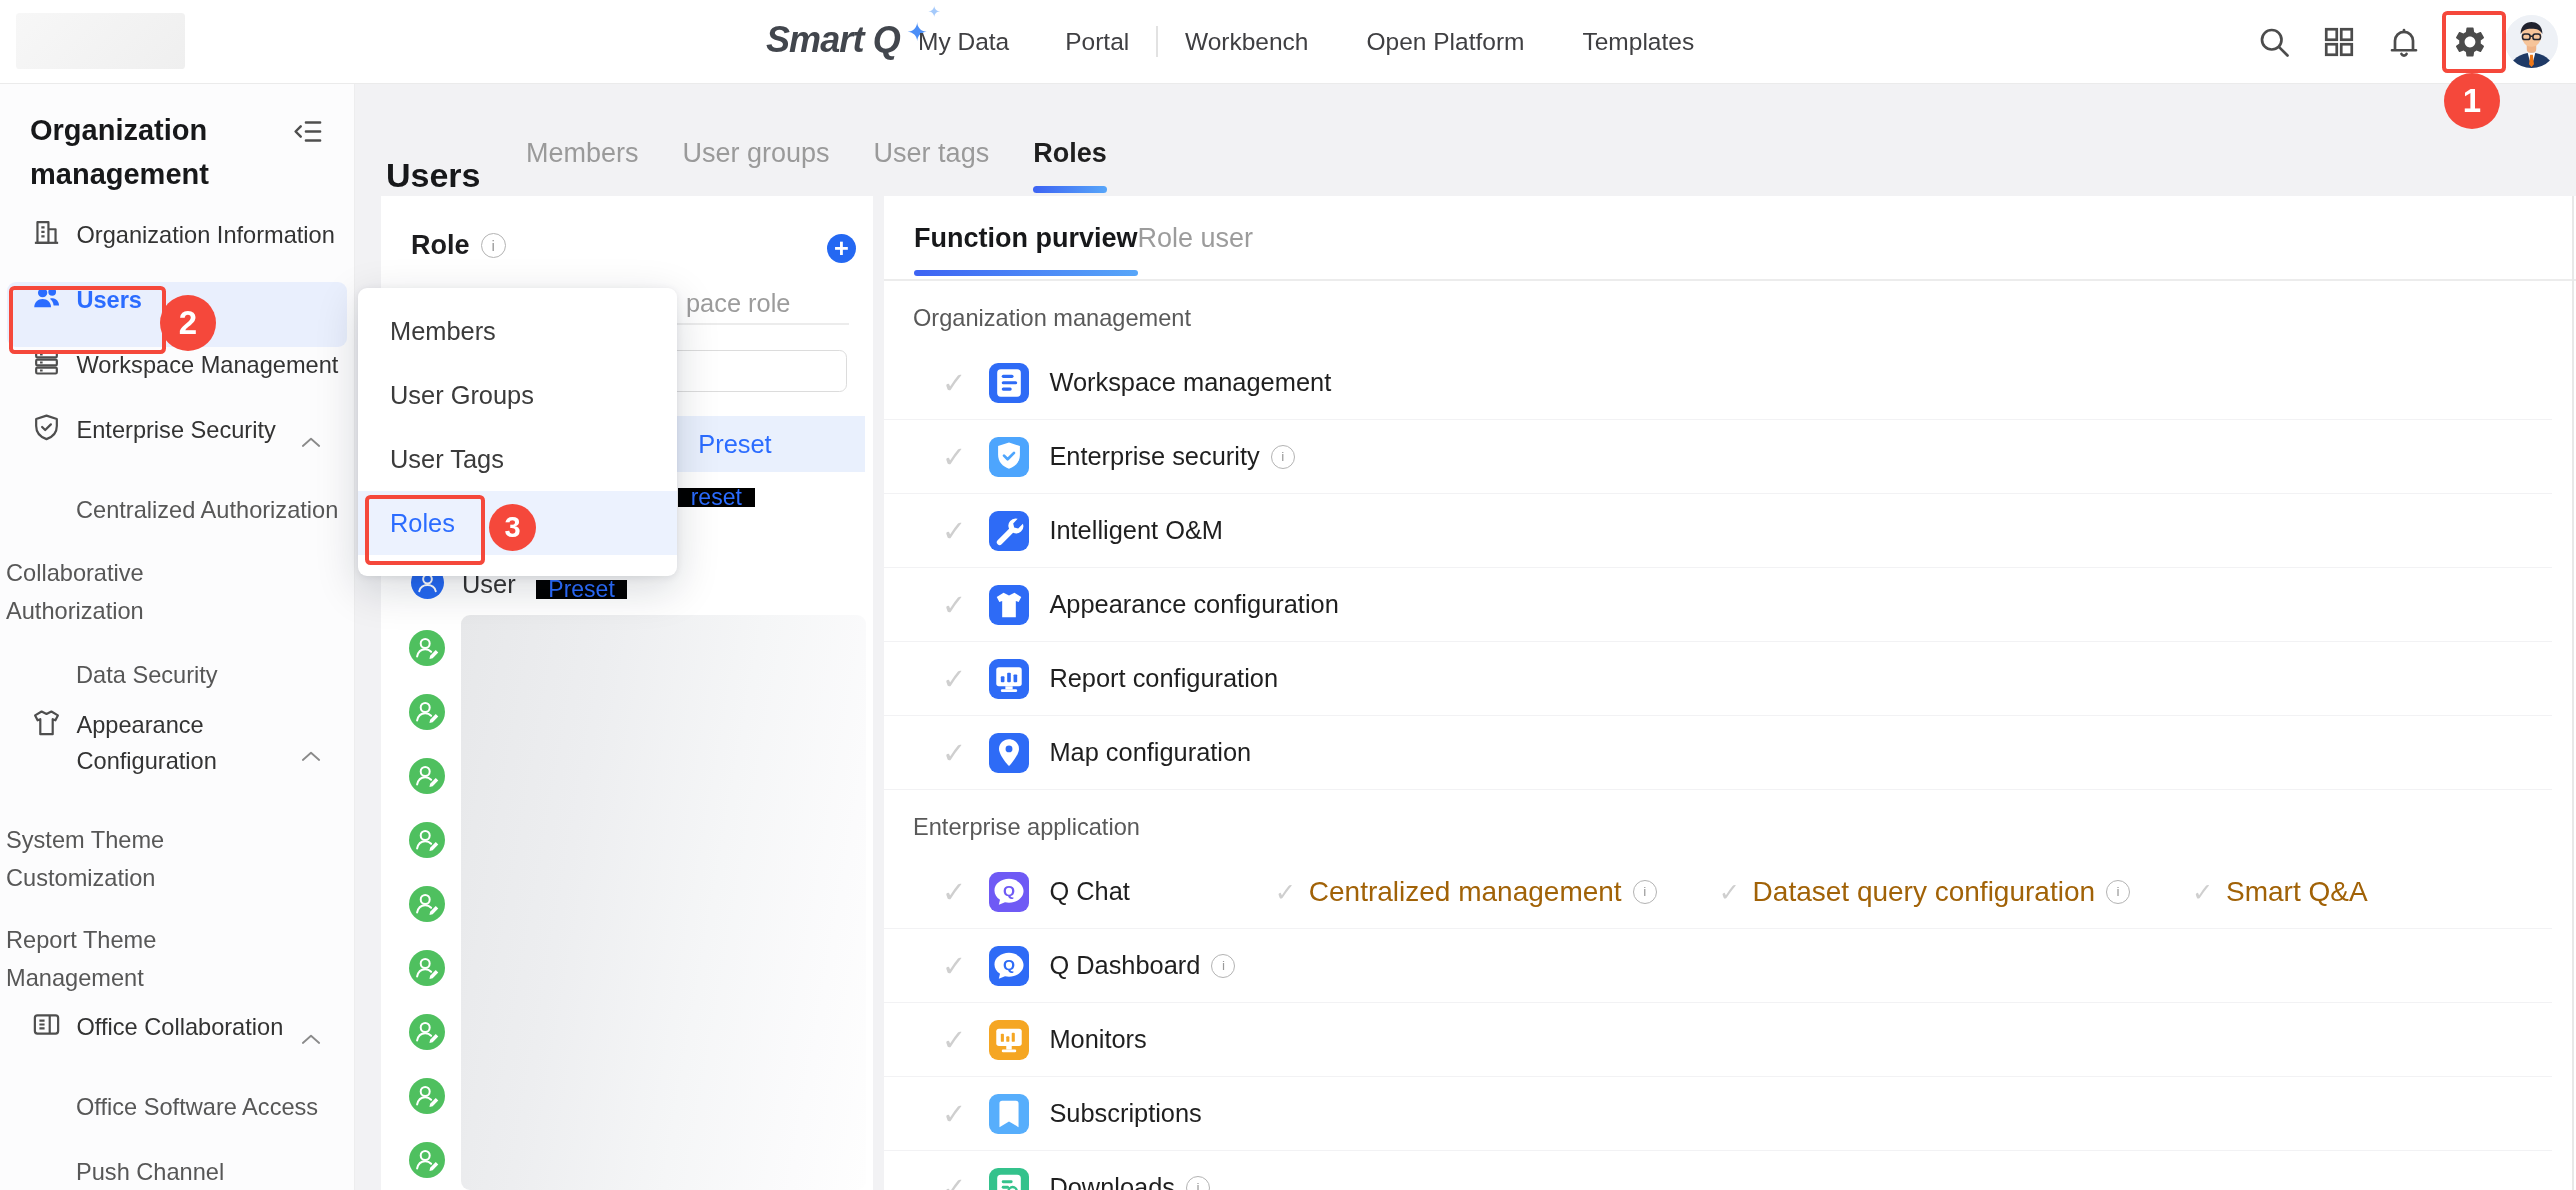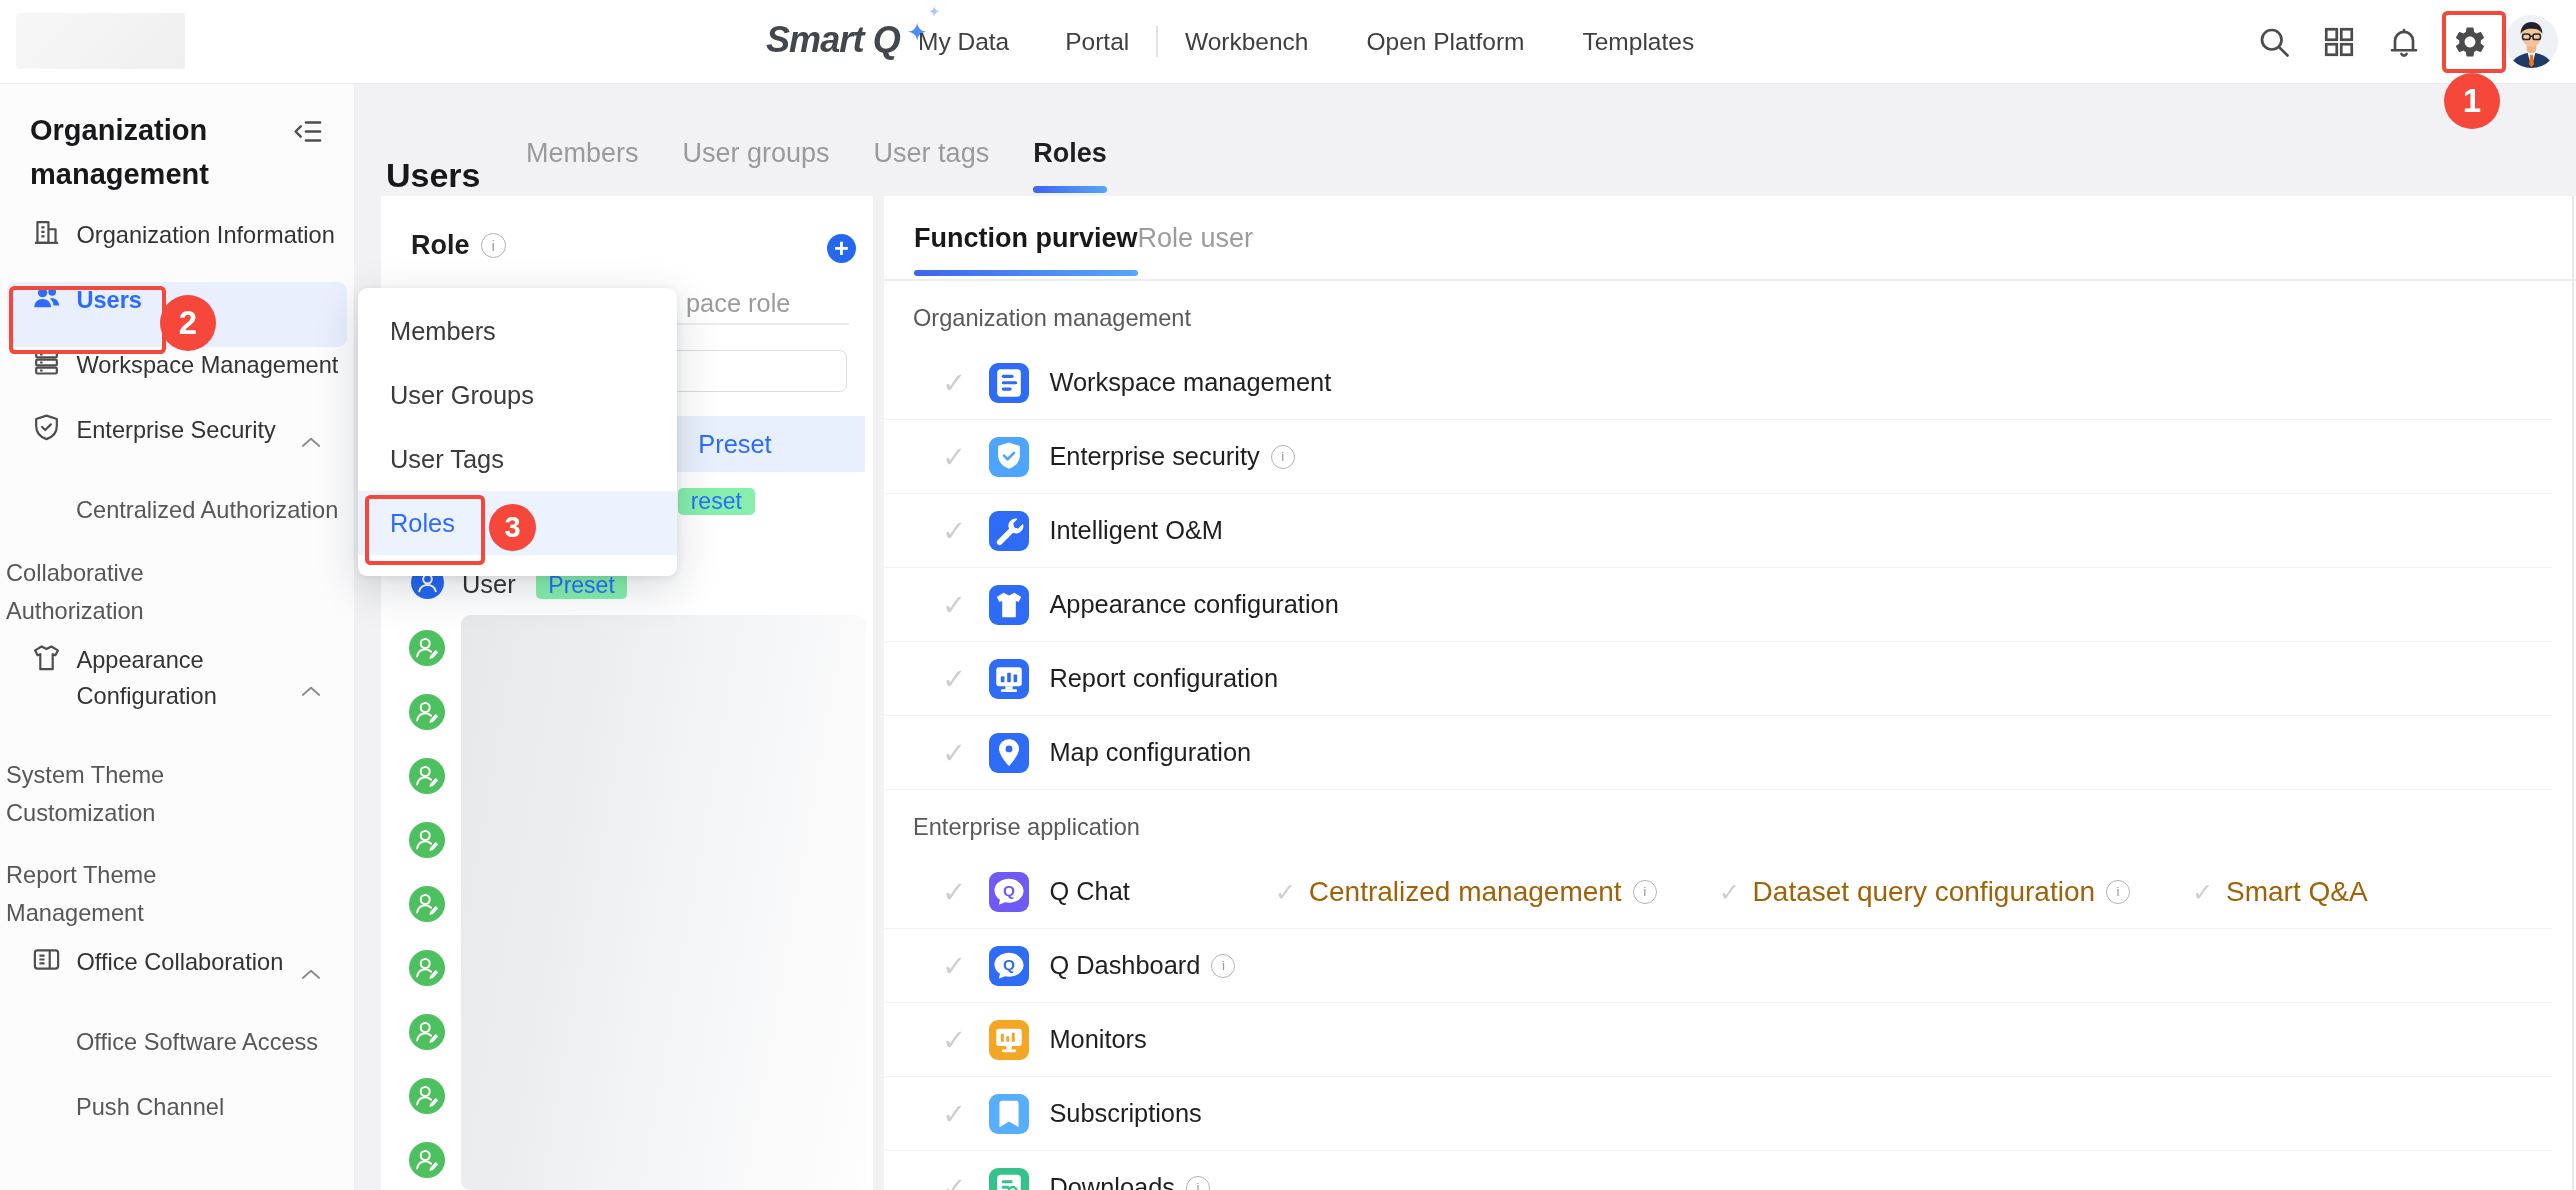"reset" .chip { background: #86efac -> #000000; border-radius: 5px -> 0; height: 27px -> 19px }
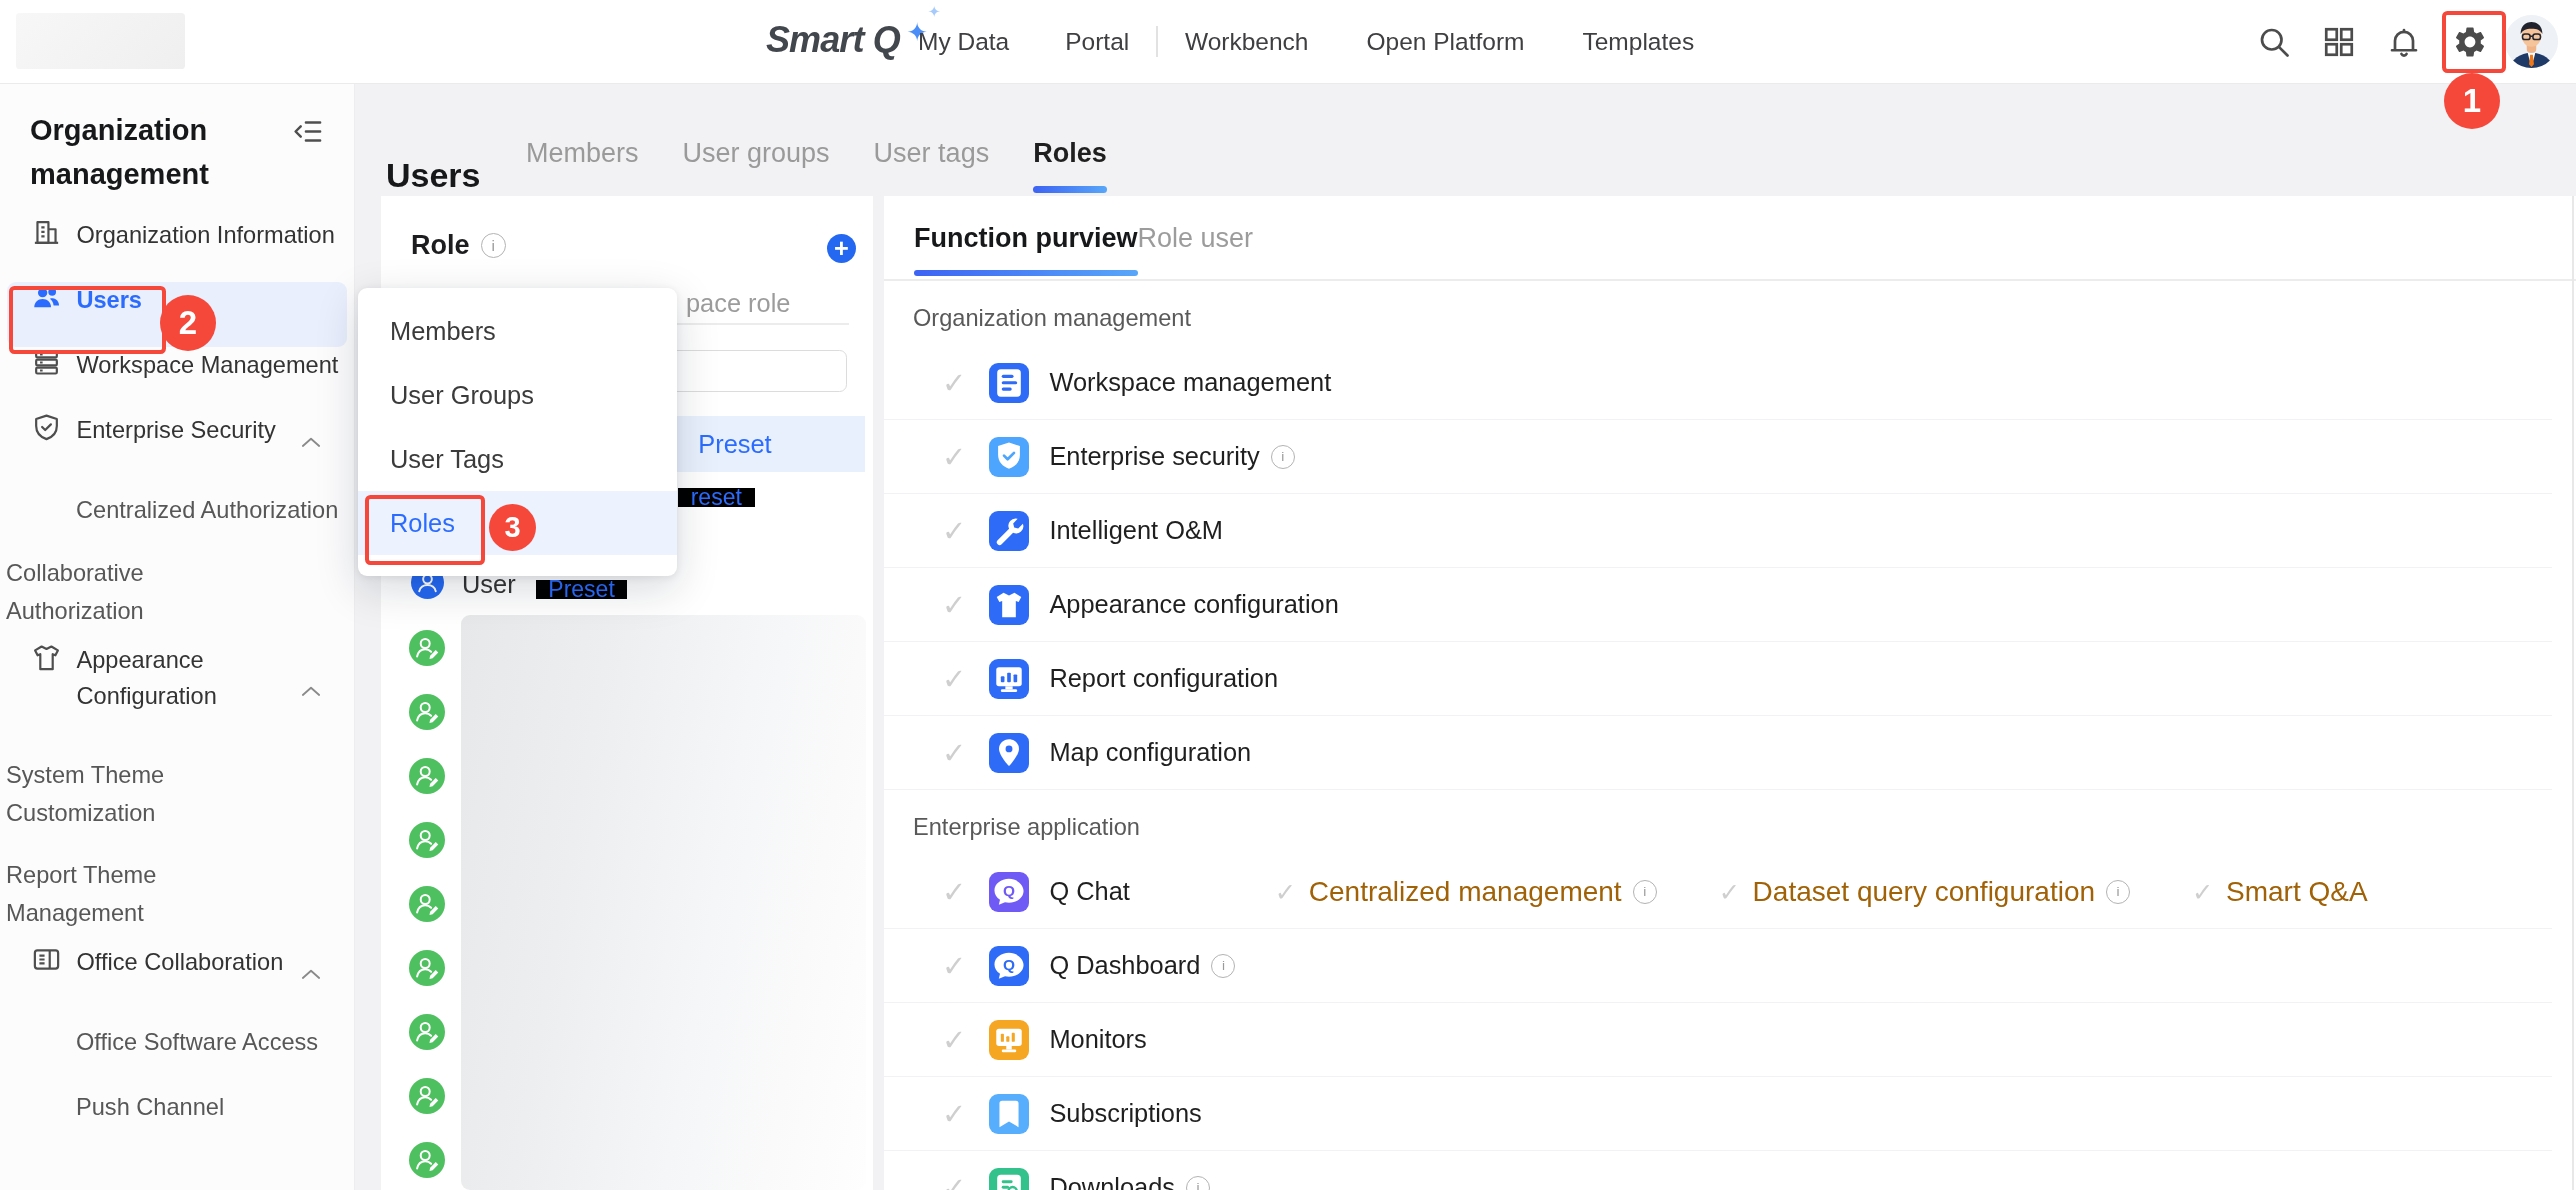"Data Security" div.s-sub { html: none -> <div> <span>Data Security</span> </div> }
